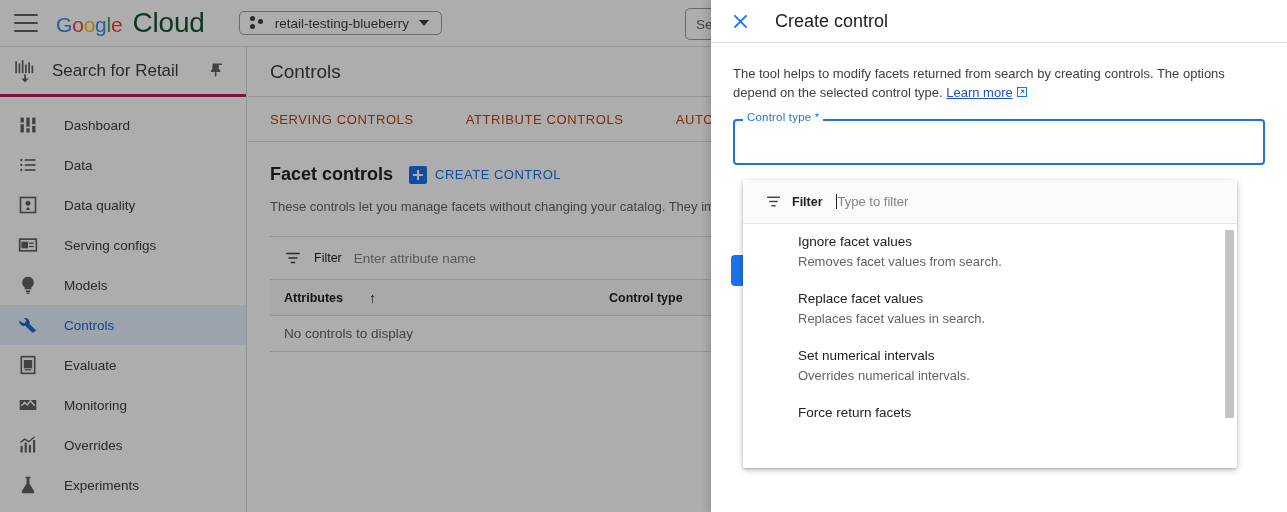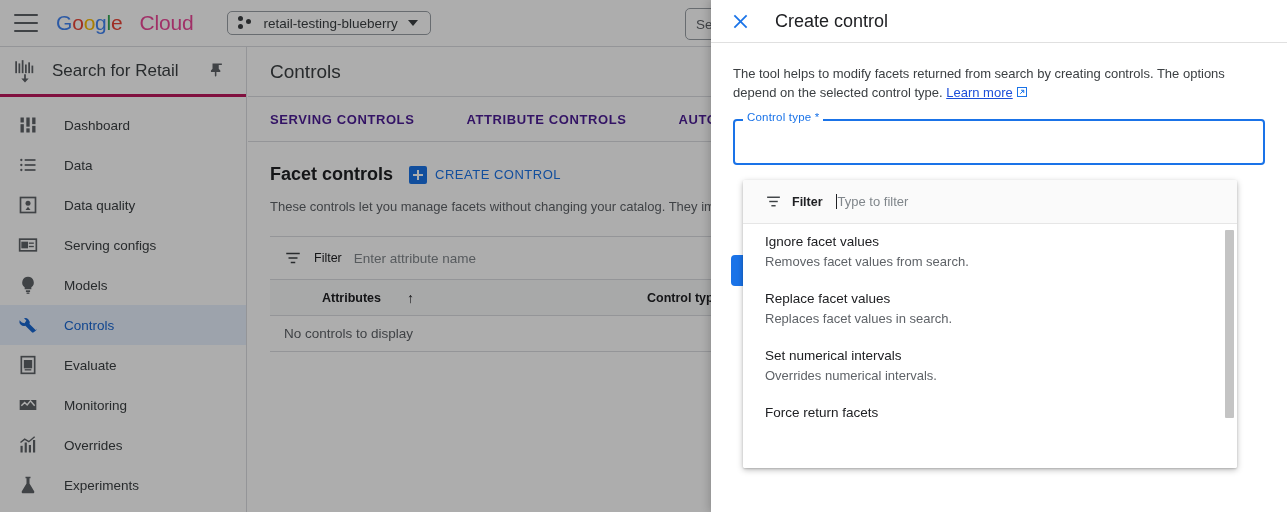"Cloud" .gc-logo .cloud { color: #ec4899 -> #14532d; font-size: 21px -> 28px; margin-left: 17px -> 10px }
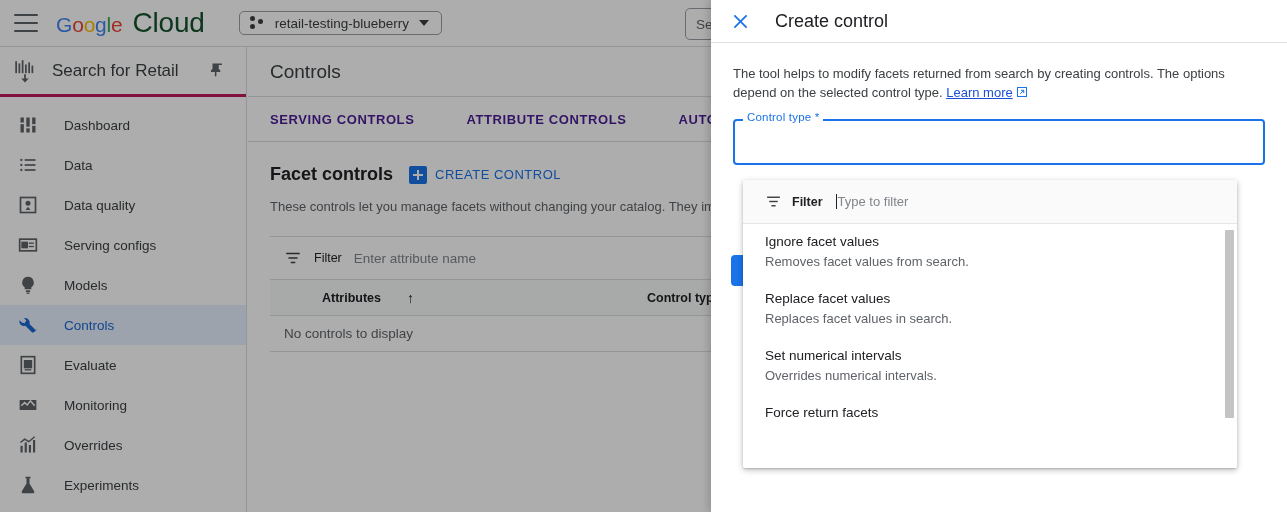"SERVING CONTROLS" .tab { color: #4c1d95 -> #c2410c; font-weight: 700 -> 400 }
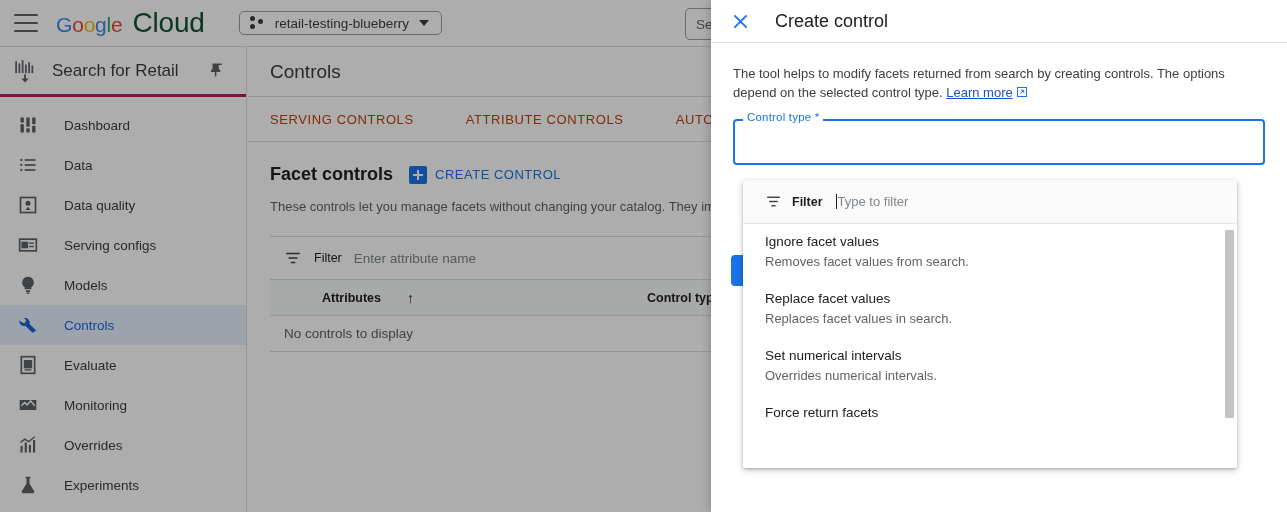"Ignore facet values" .dd-item { margin-left: none -> 33px }
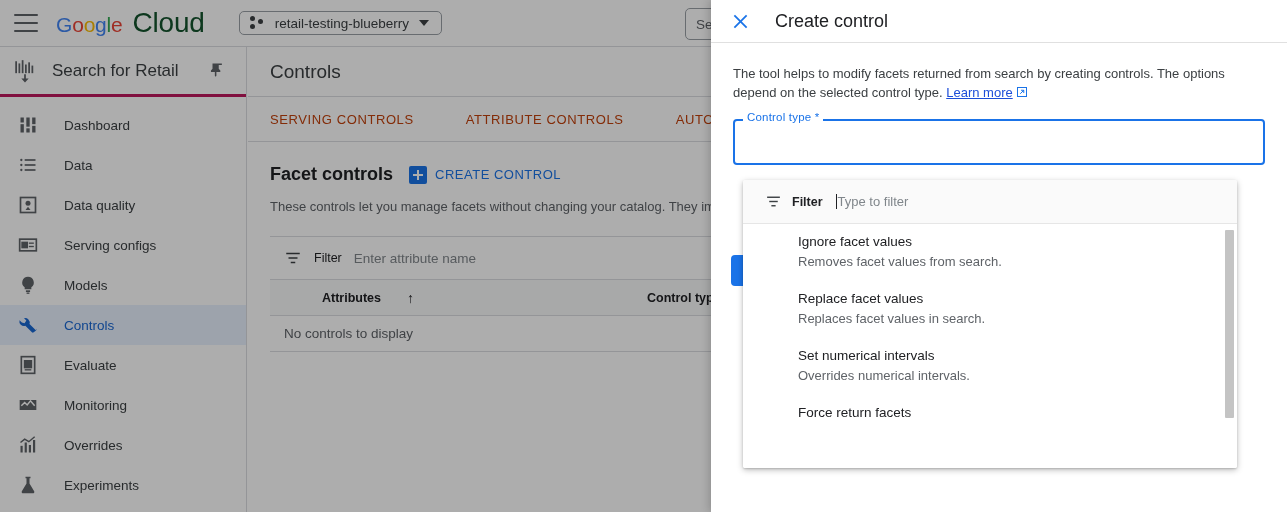"Attributes" .th-attr { margin-left: 38px -> none }
